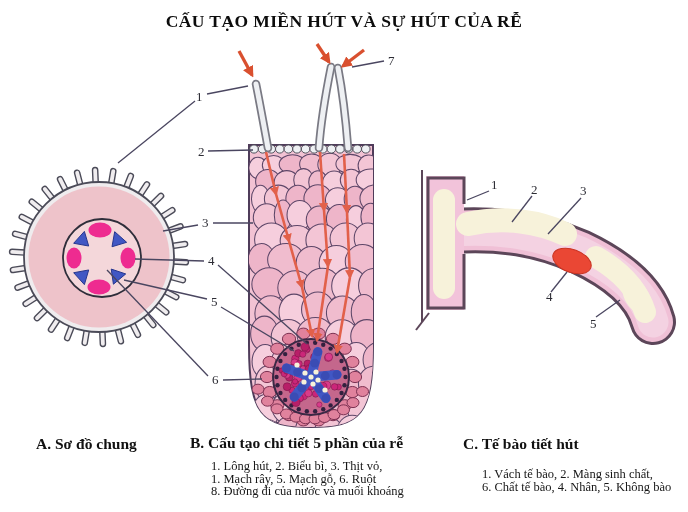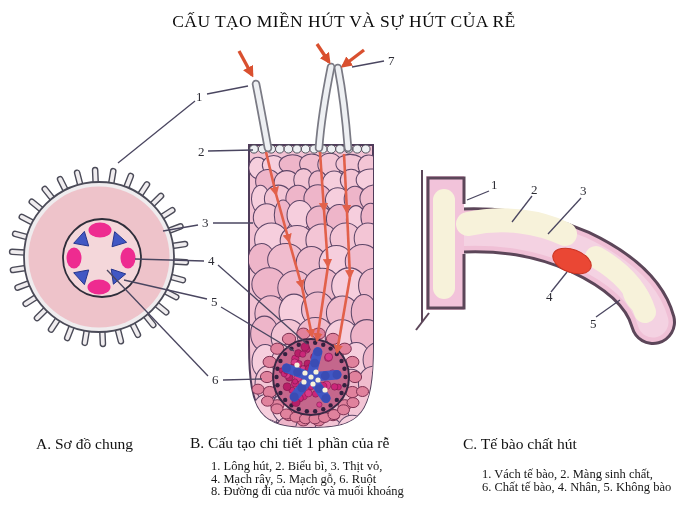"CẤU TẠO MIỀN HÚT VÀ" .title { font-weight: normal -> bold }
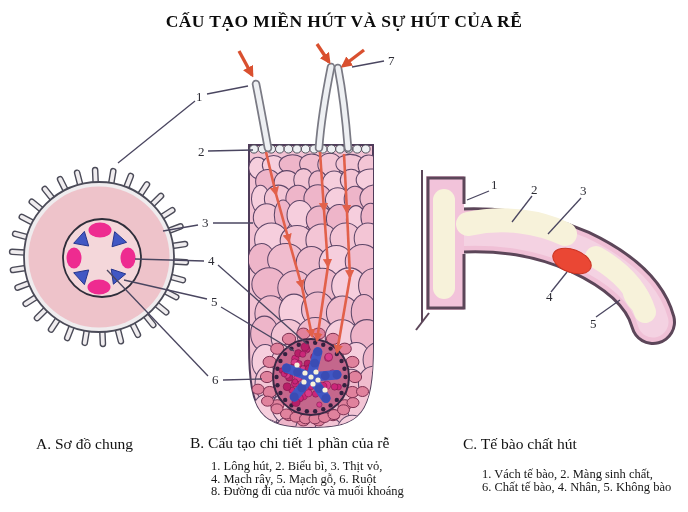"A. Sơ đồ chung" .cap { font-weight: normal -> bold }
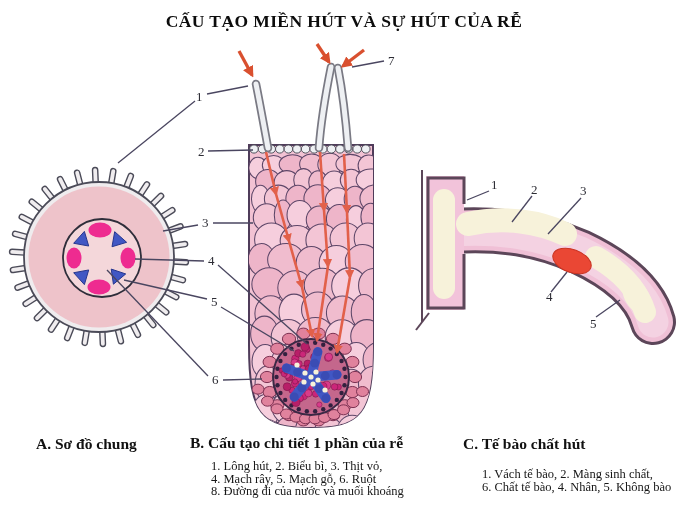"B. Cấu tạo chi tiết" div.cap { text: 1 -> 5 }
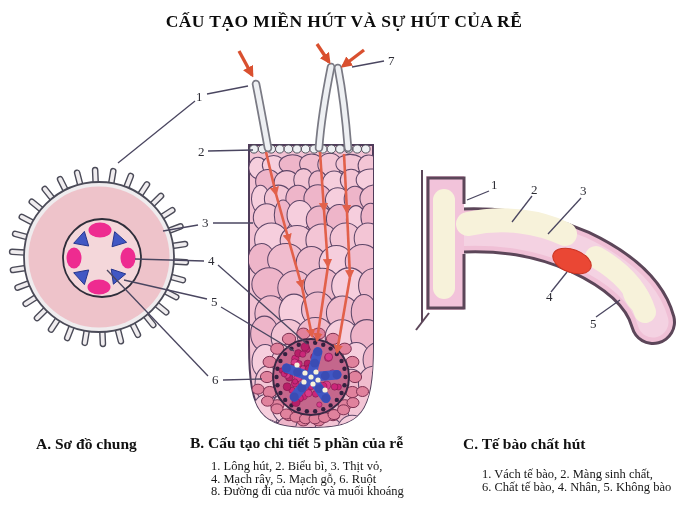"C. Tế bào chất hút" div.cap { text: chất -> tiết }
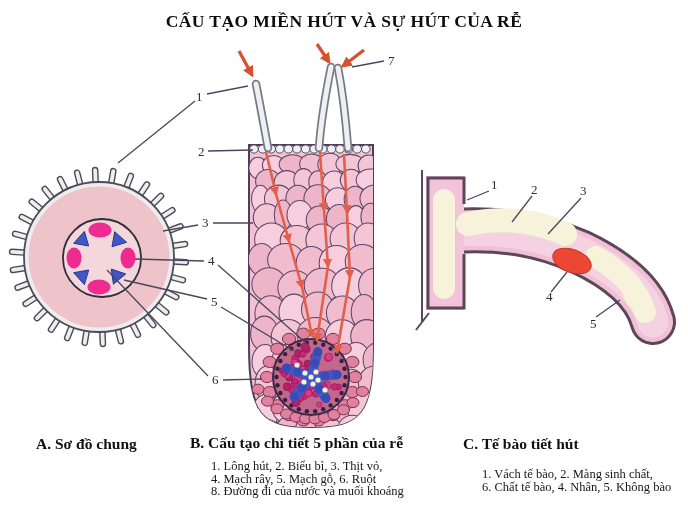"4. Mạch rây, 5. Mạch" div { text: 4 -> 1 }
